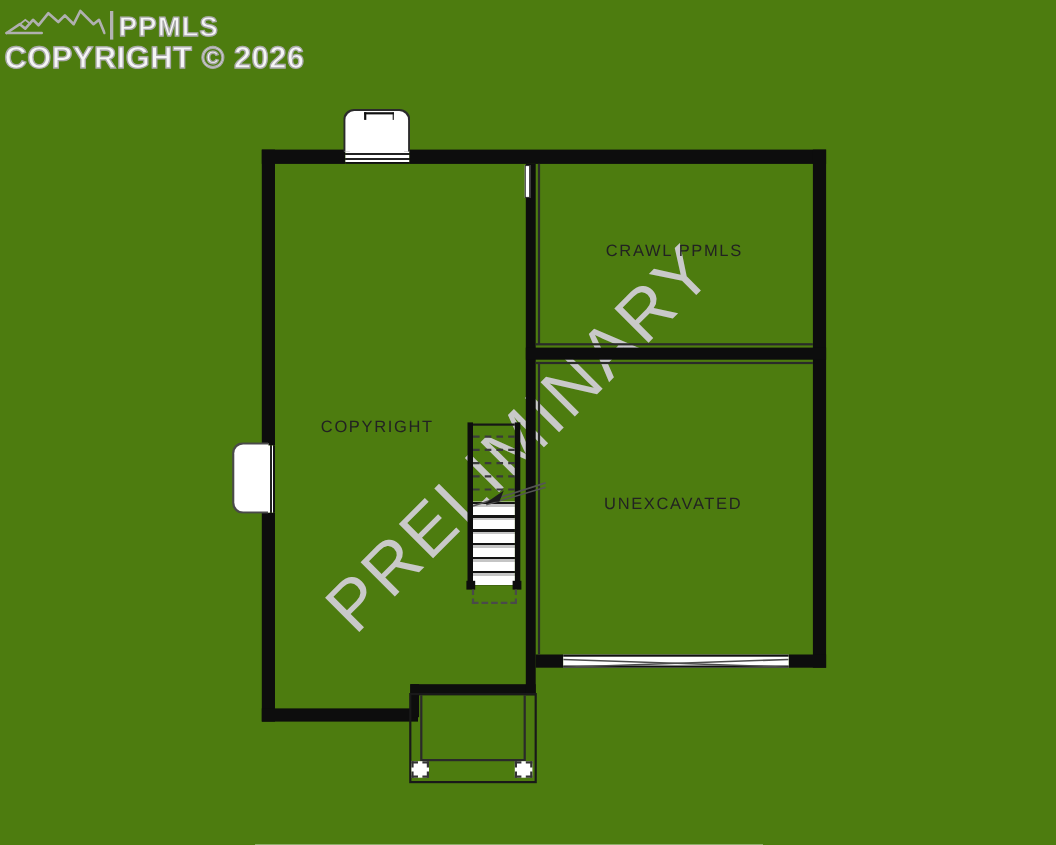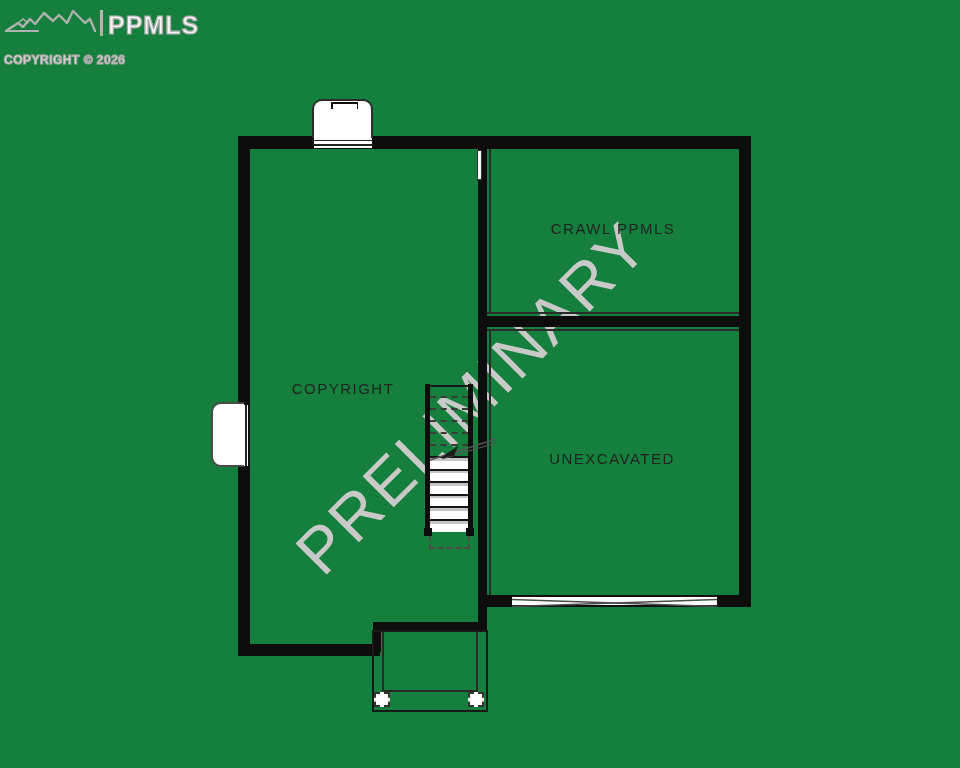"PPMLS" .canvas { background: #15803d -> #4d7c0f }
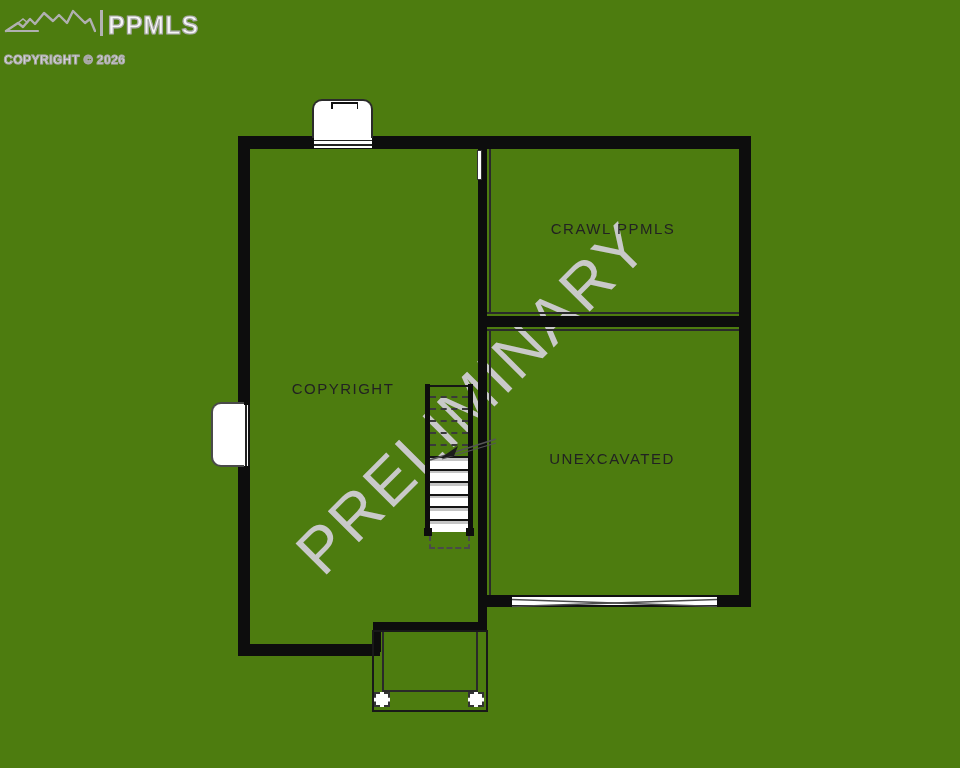"COPYRIGHT © 2026" .brand-copy { font-size: 12px -> 28px; margin-top: 16px -> 1px }
